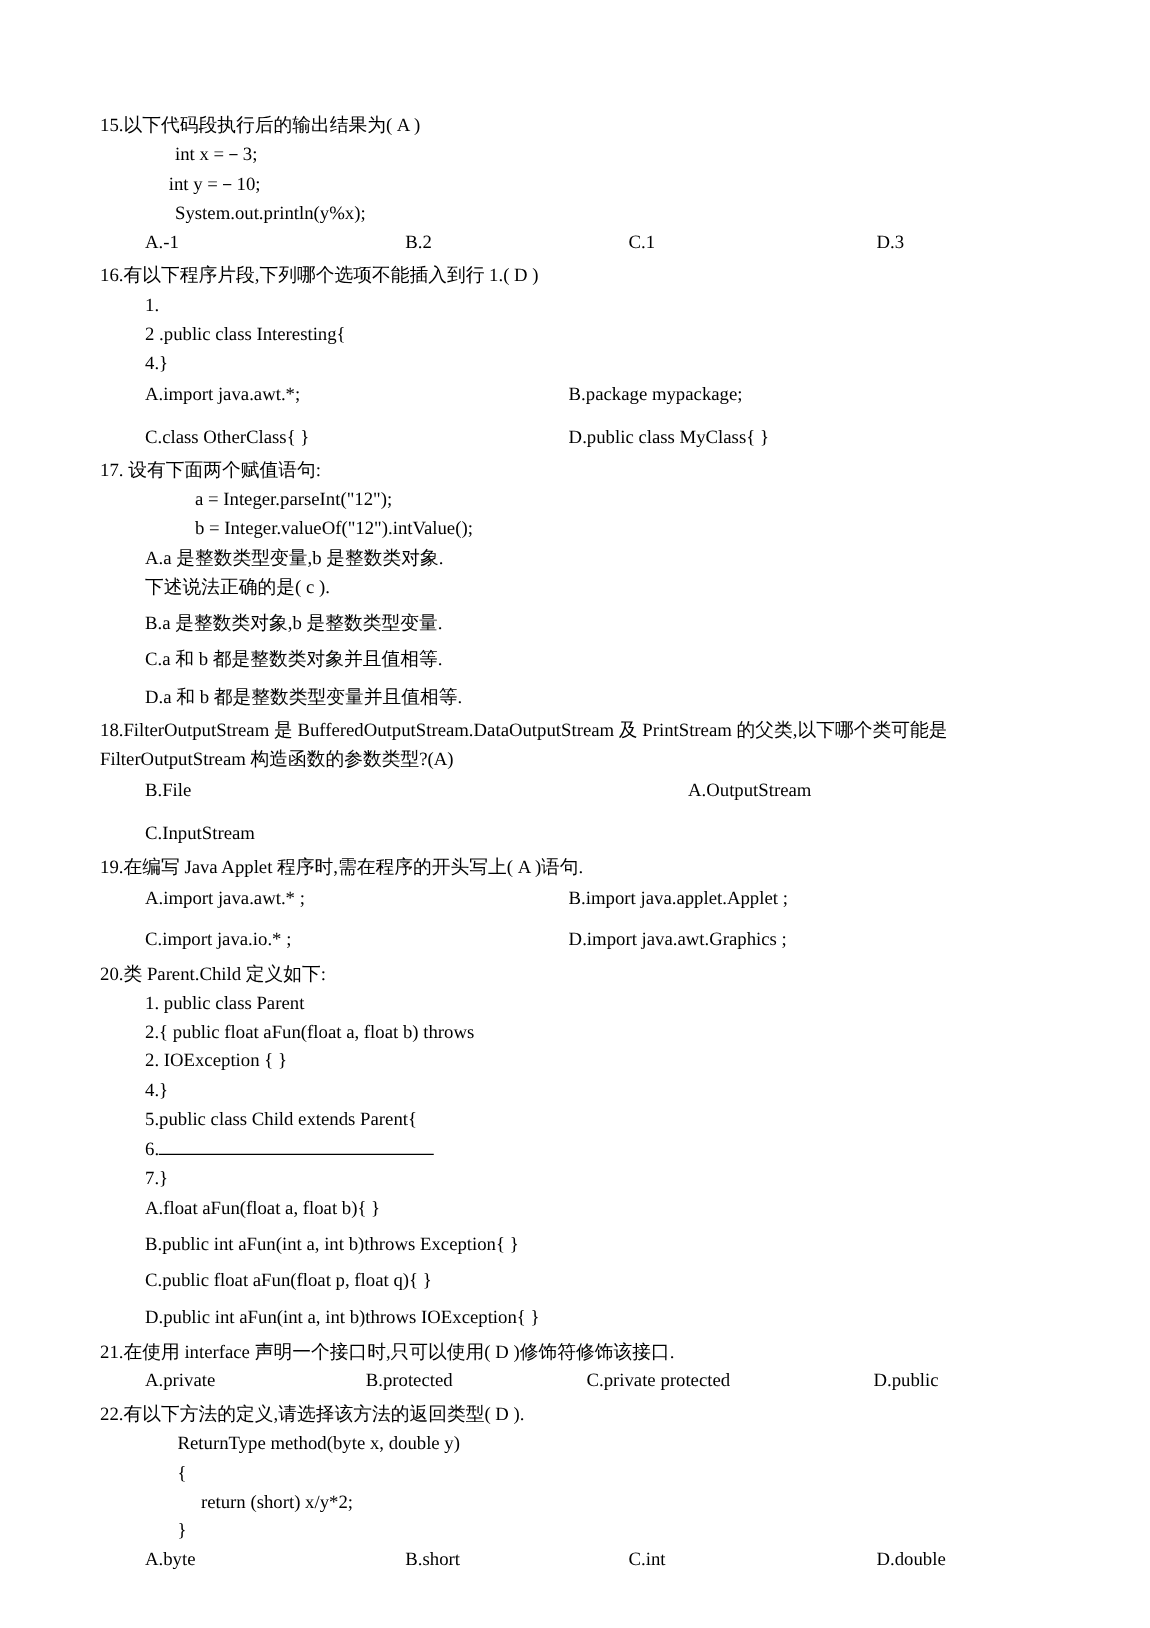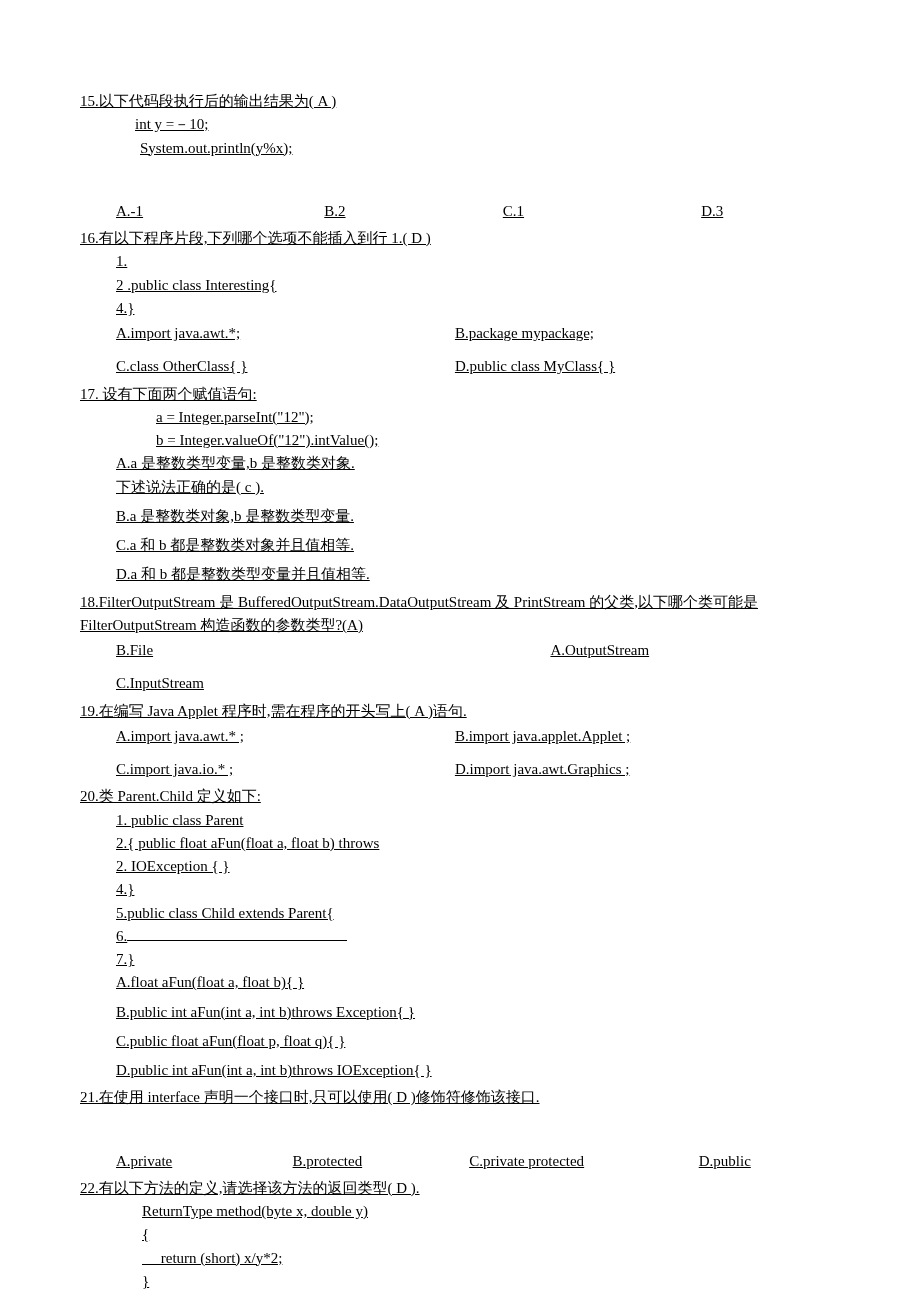"15.以下代码段执行后的输出结果为( A )" .q { text-decoration: underline -> none }
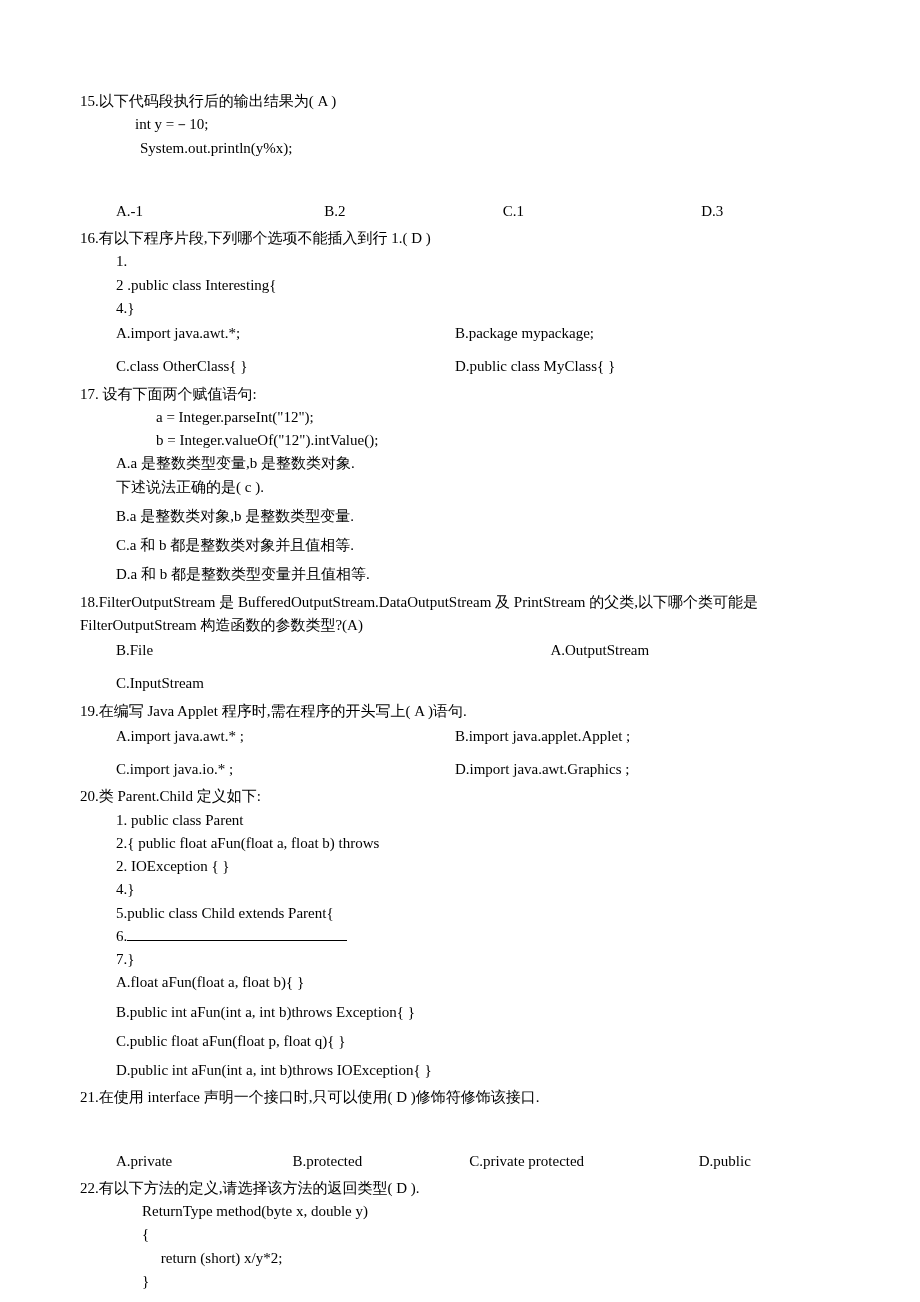"int x =－3;" div.indent2 { html: none -> <div>int x =－3;</div> }
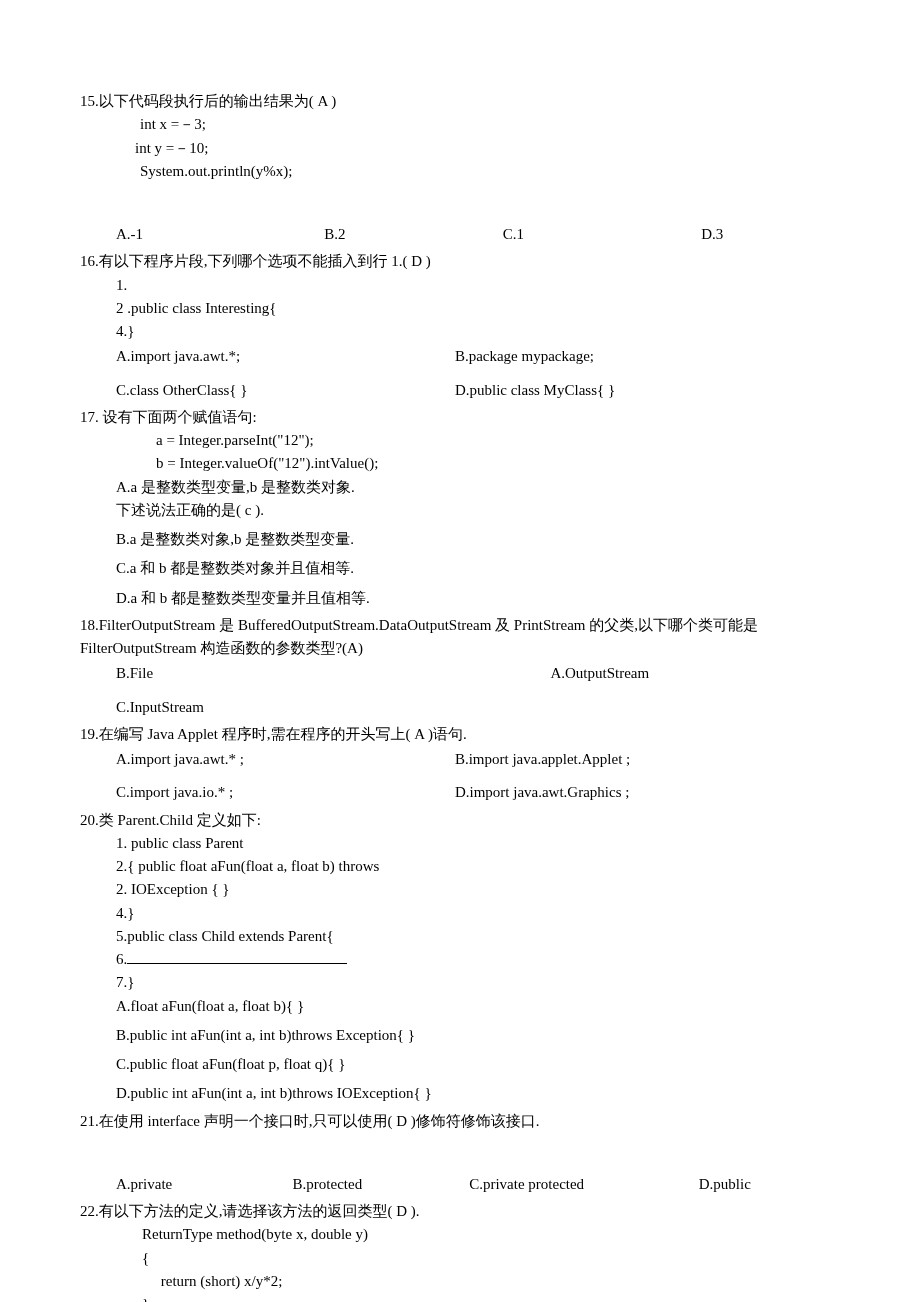"A.-1" .opts { margin-top: 40px -> none }
